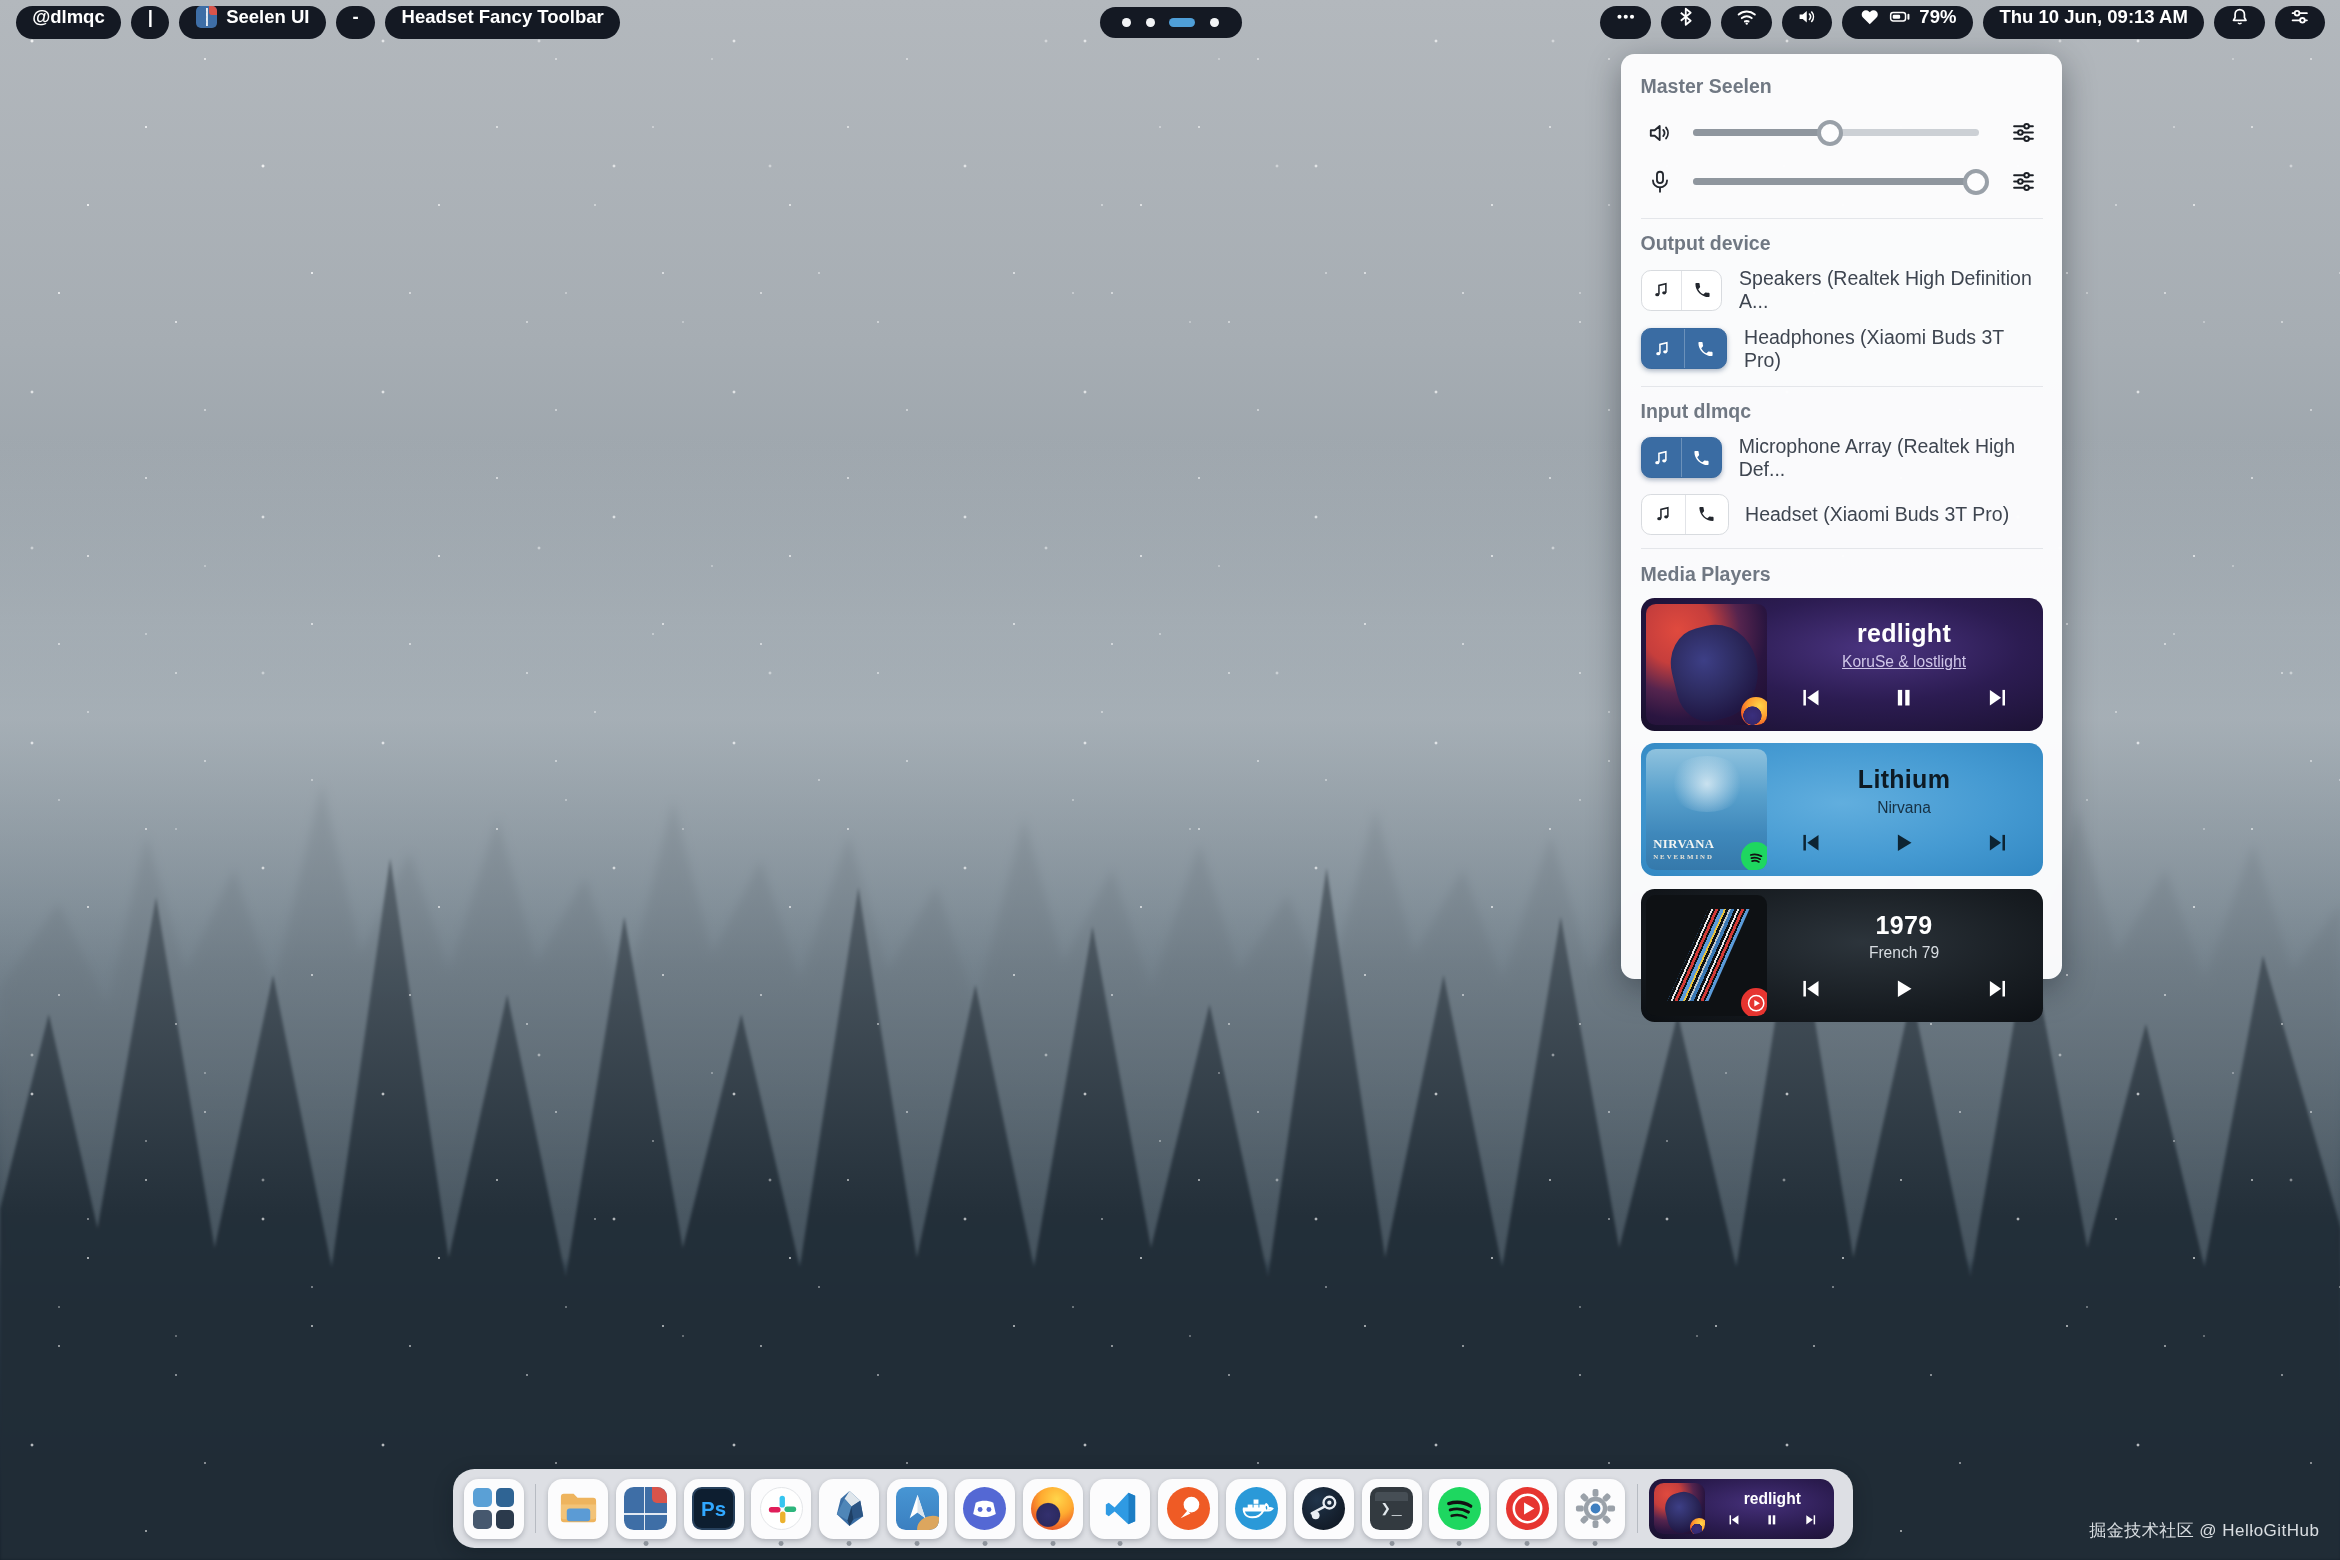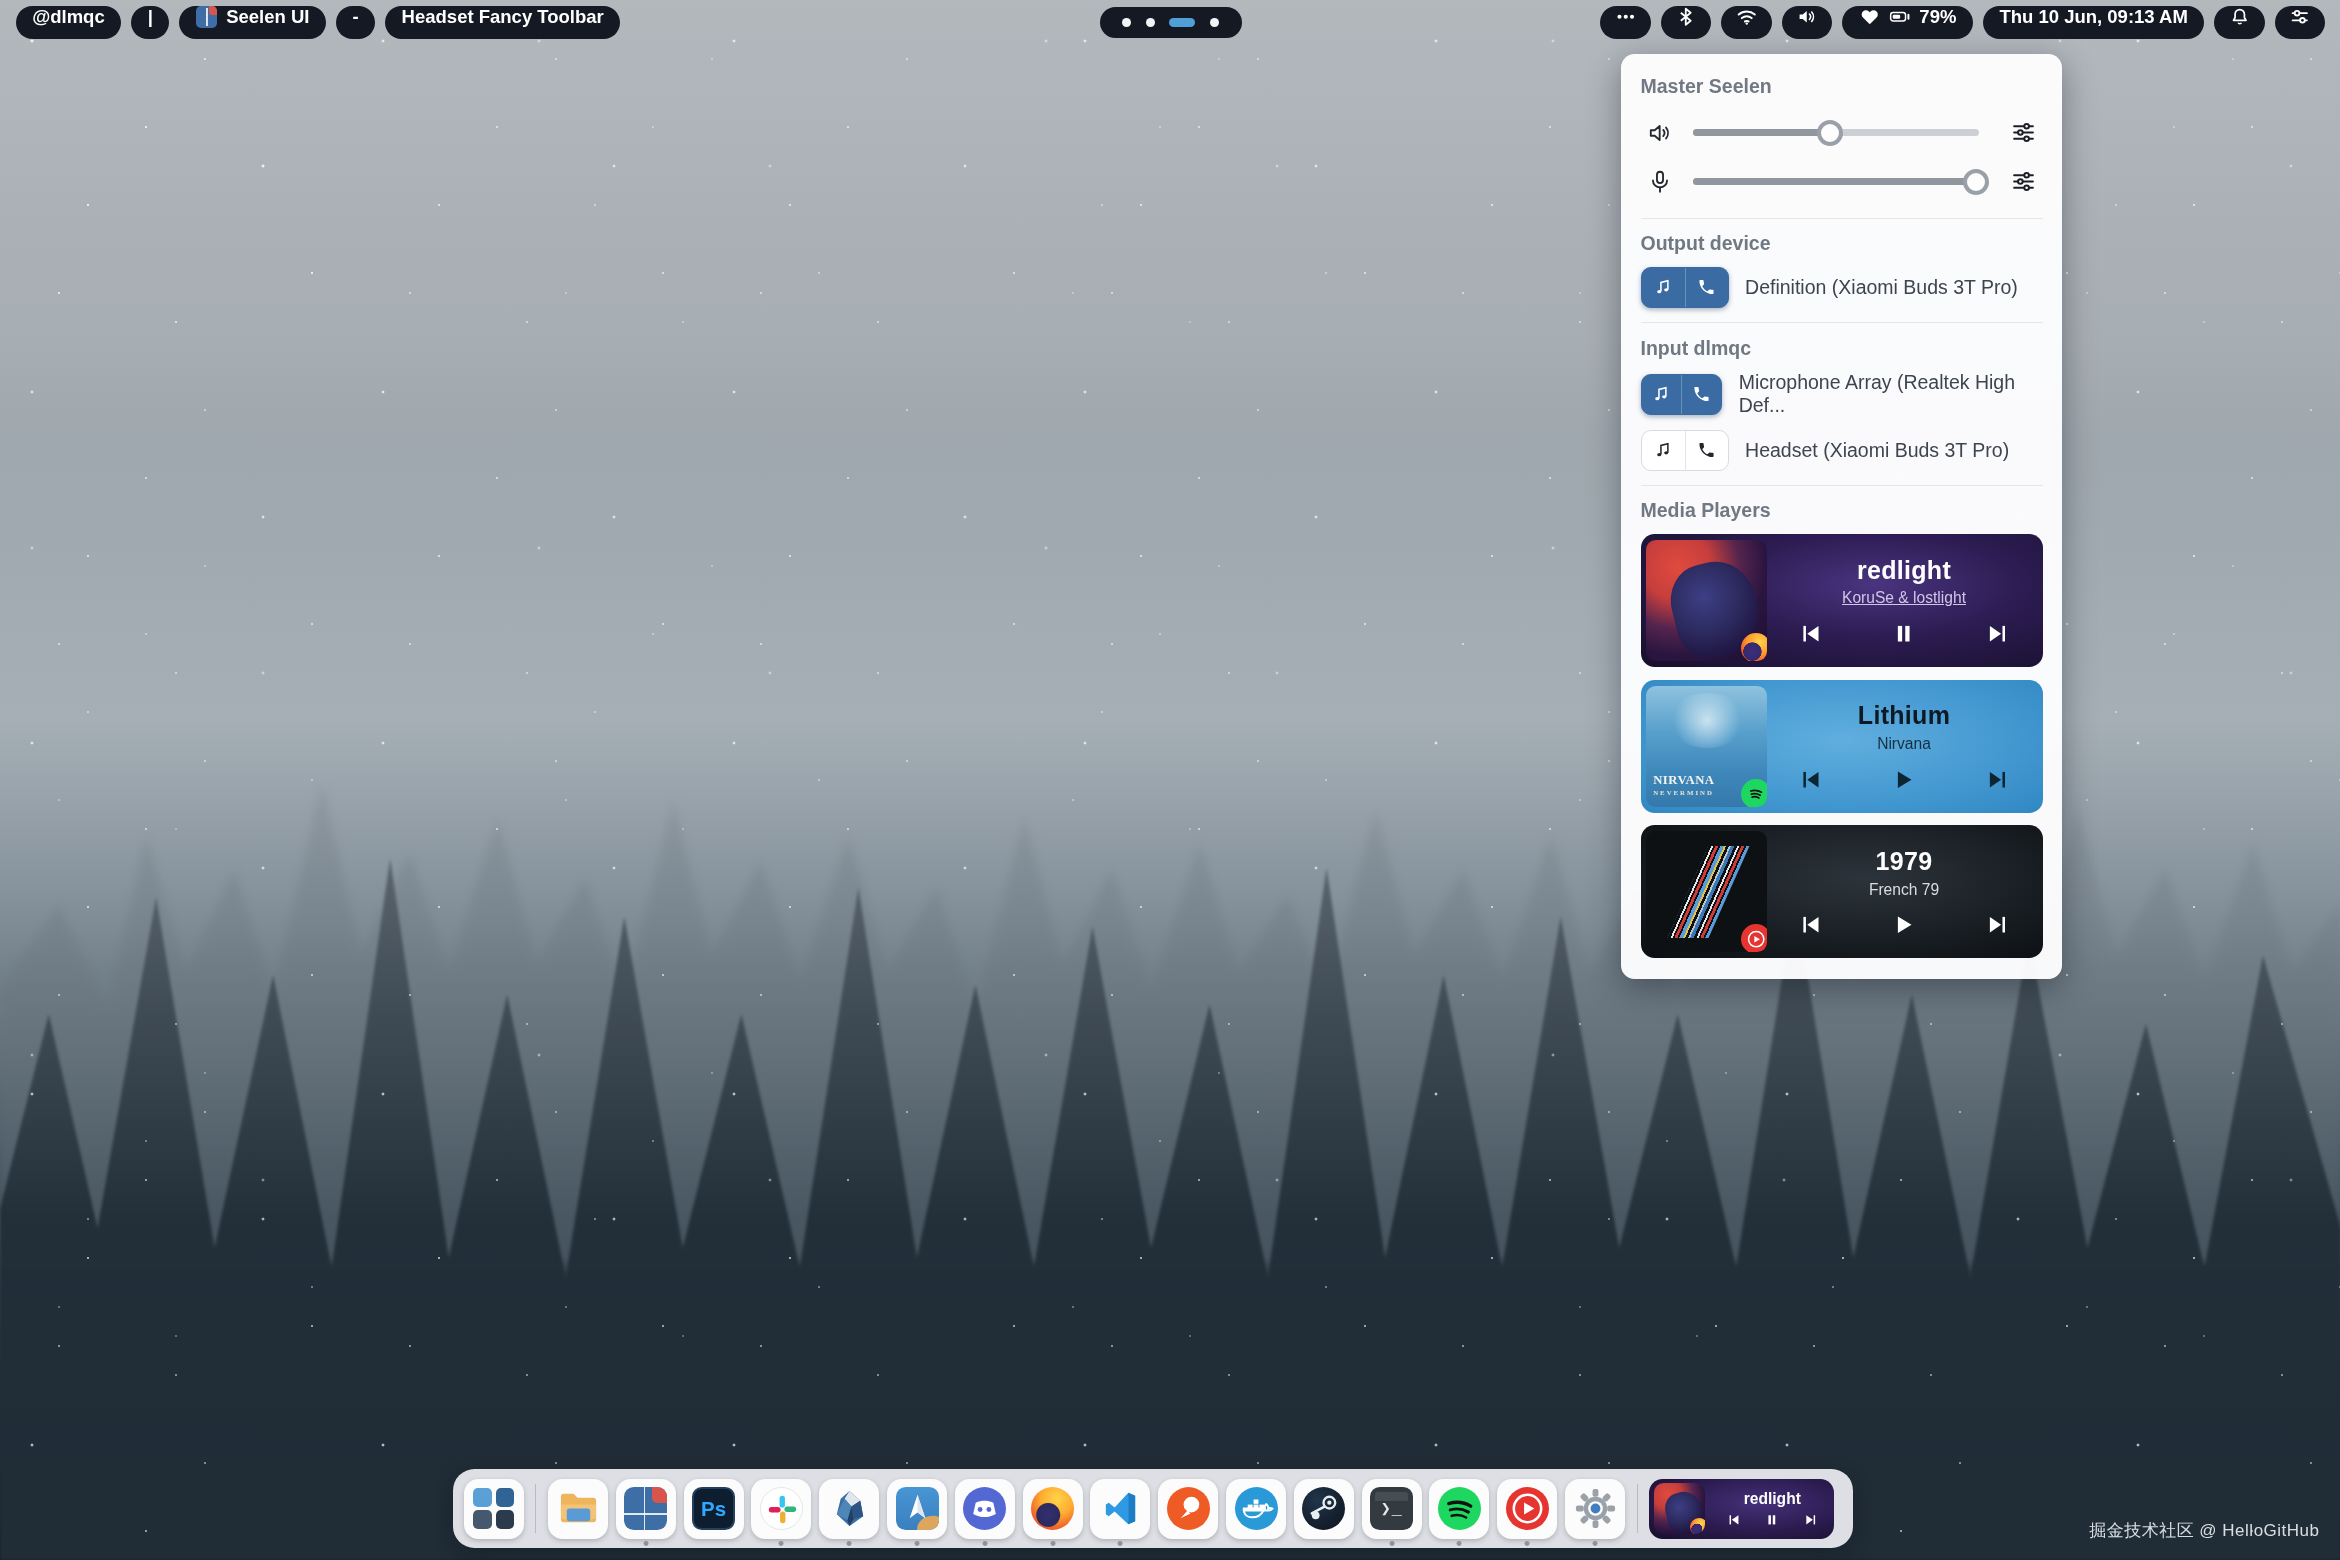"Speakers (Realtek High Definition A..." div.dev-row { html: none -> <div> <div> <button> <svg> <path></path> <ellipse></ellipse> <ellipse></ellipse> </svg> </button> <button> <svg> <path></path> </svg> </button> </div> <span>Speakers (Realtek High Definition A...</span> </div> }
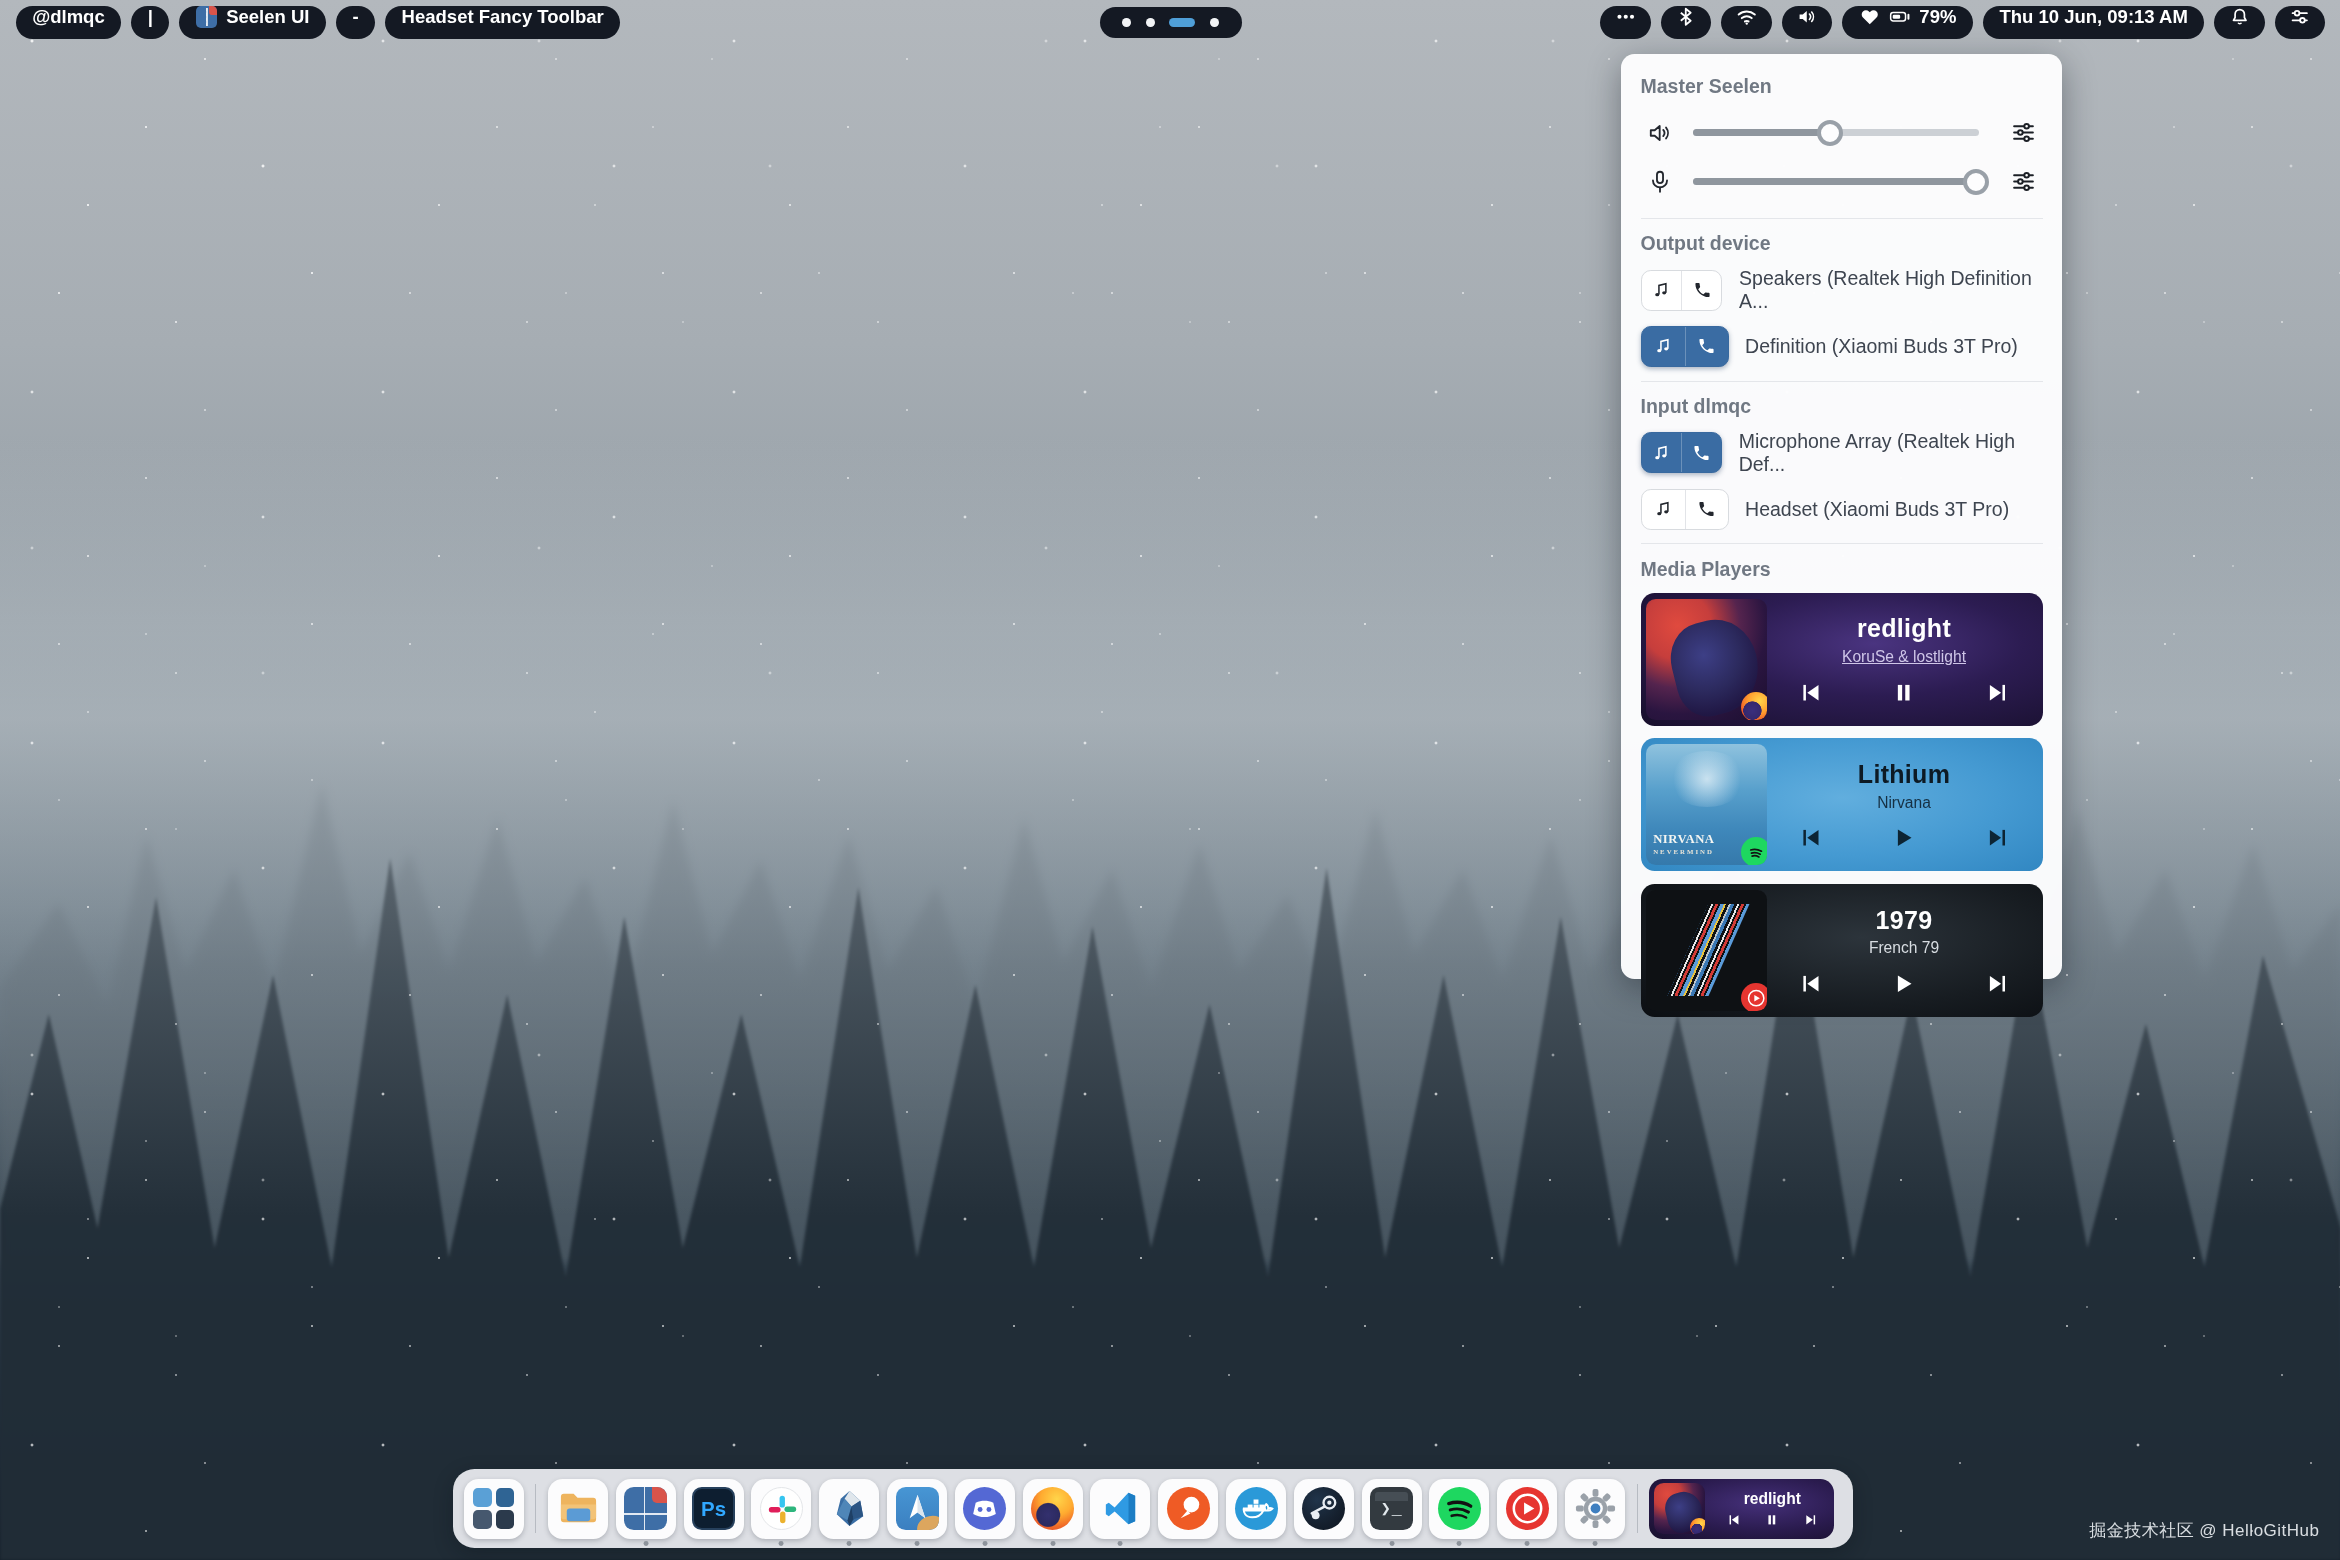"Definition (Xiaomi Buds 3T Pro)" span.dev-name { text: Definition -> Headphones }
